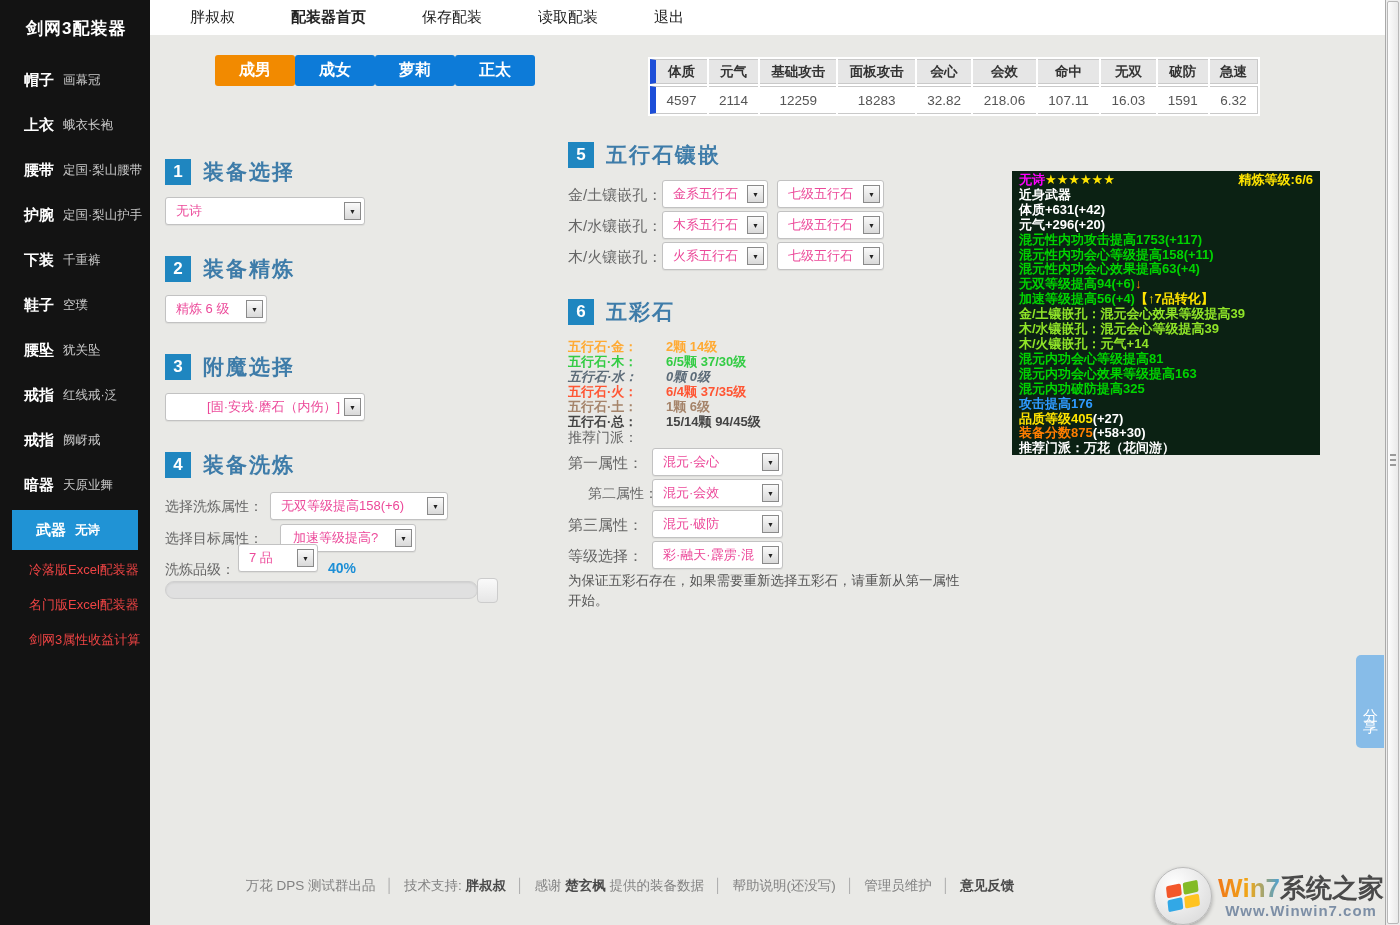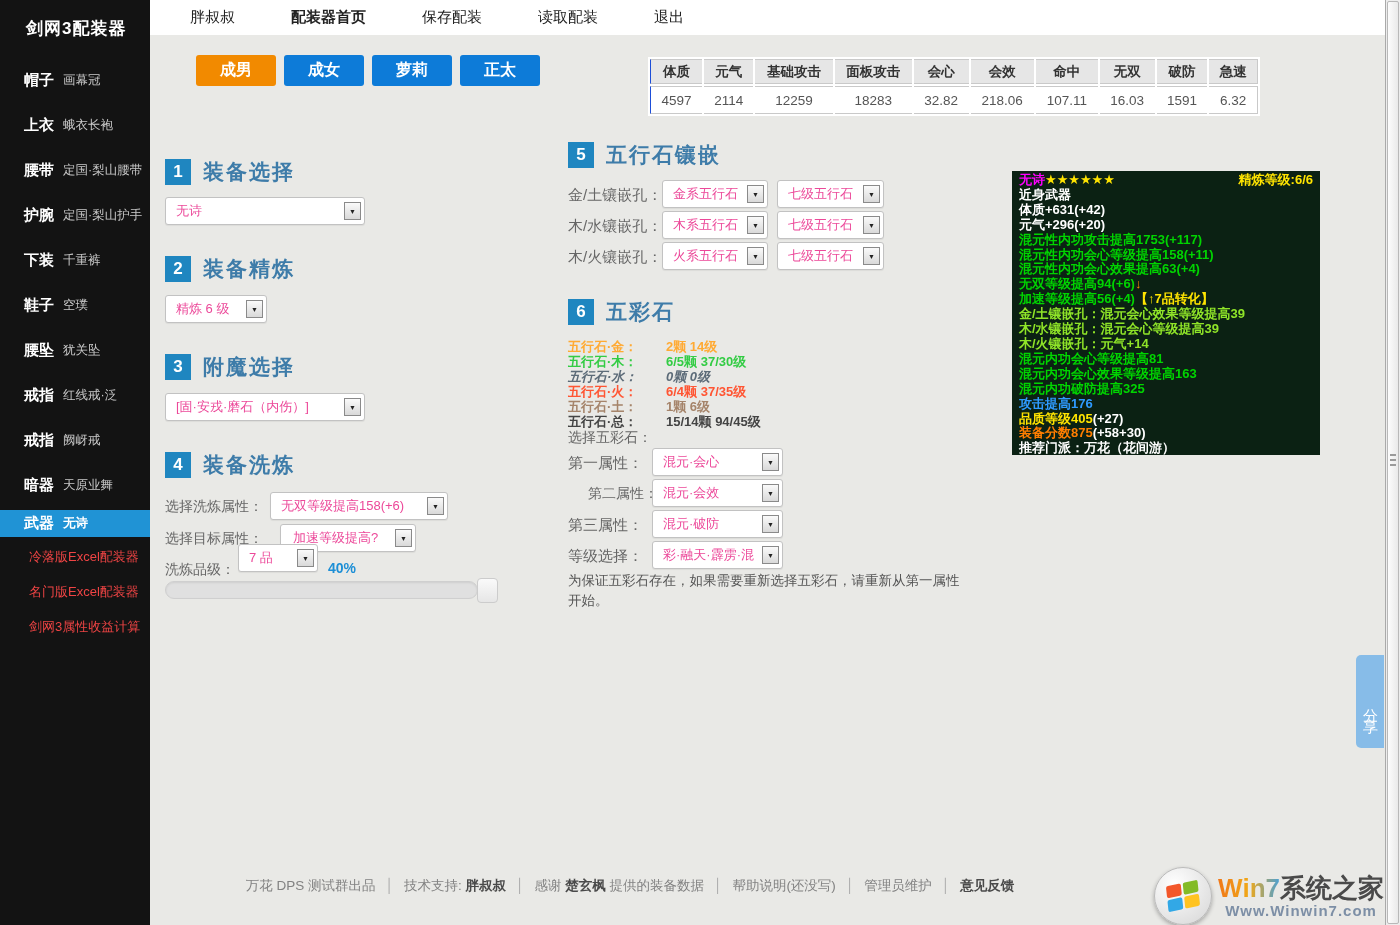"成男" .btn-row { gap: 8px -> none; left: 196px -> 215px }
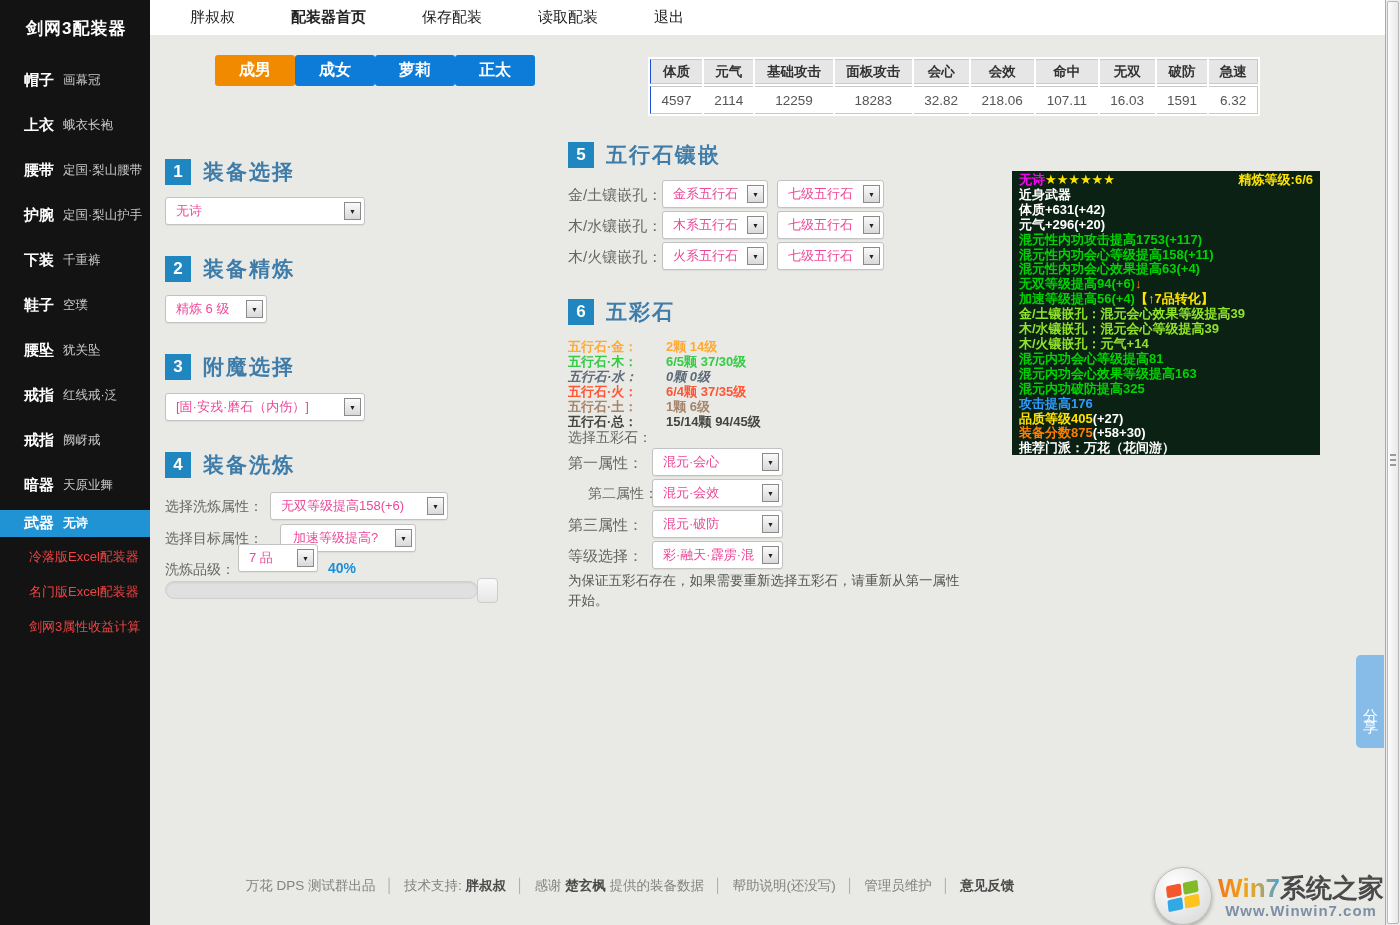"体质" .stats th:first-child,.stats td:first-child { border-left: 1px solid #1d4ed8 -> 6px solid #1d4ed8 }
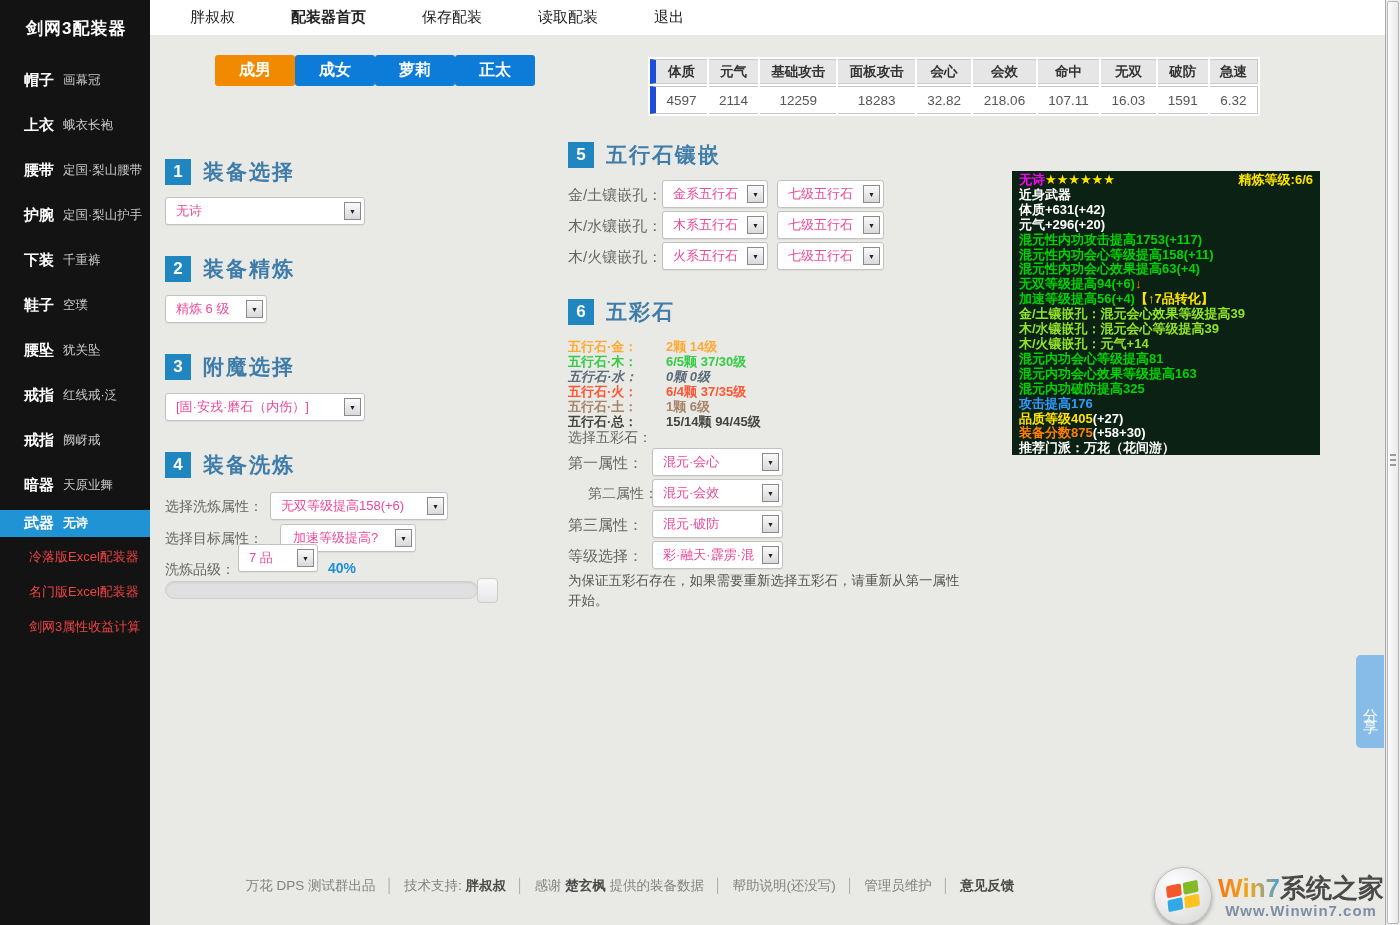"[固·安戎·磨石（内伤）]" div.select { text-align: none -> right }
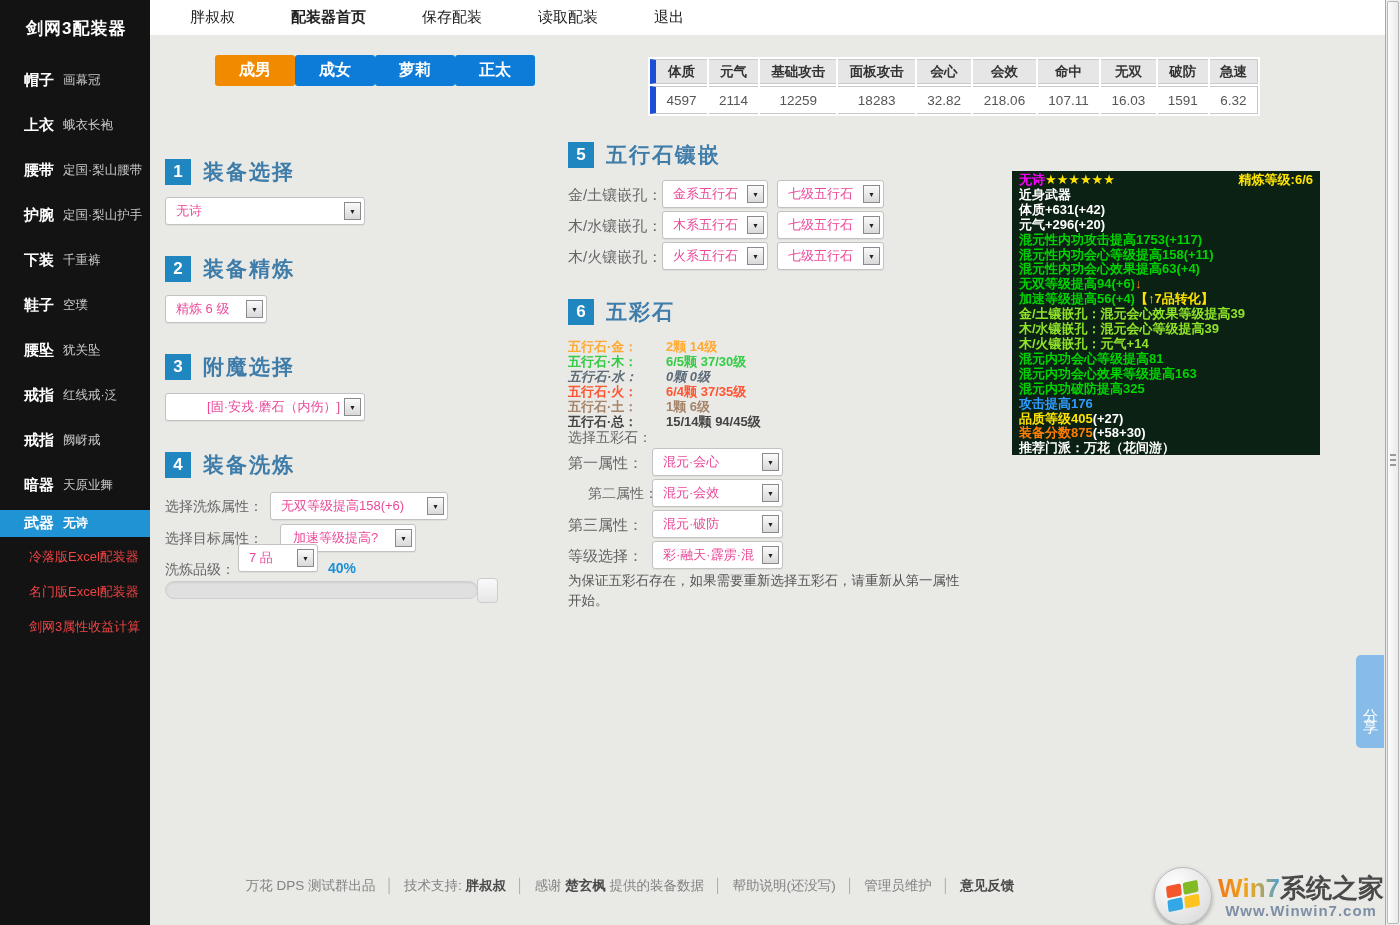"选择五彩石：" span.pick-label { text: 选择五彩石 -> 推荐门派 }
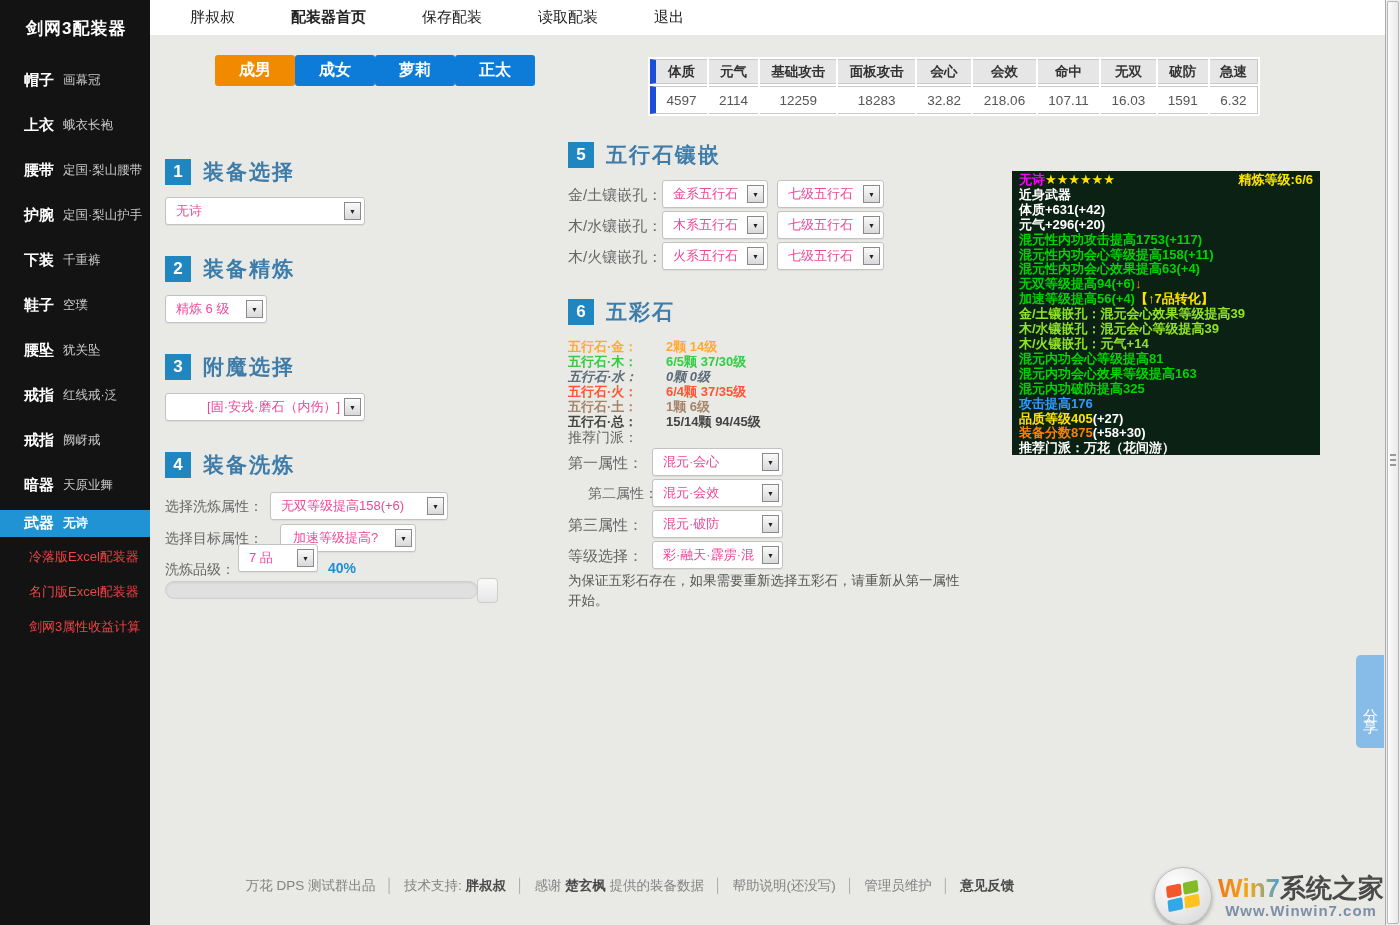"武器" .slot.active { height: 27px -> 40px; margin: 2px 0 -> 2px 12px }
